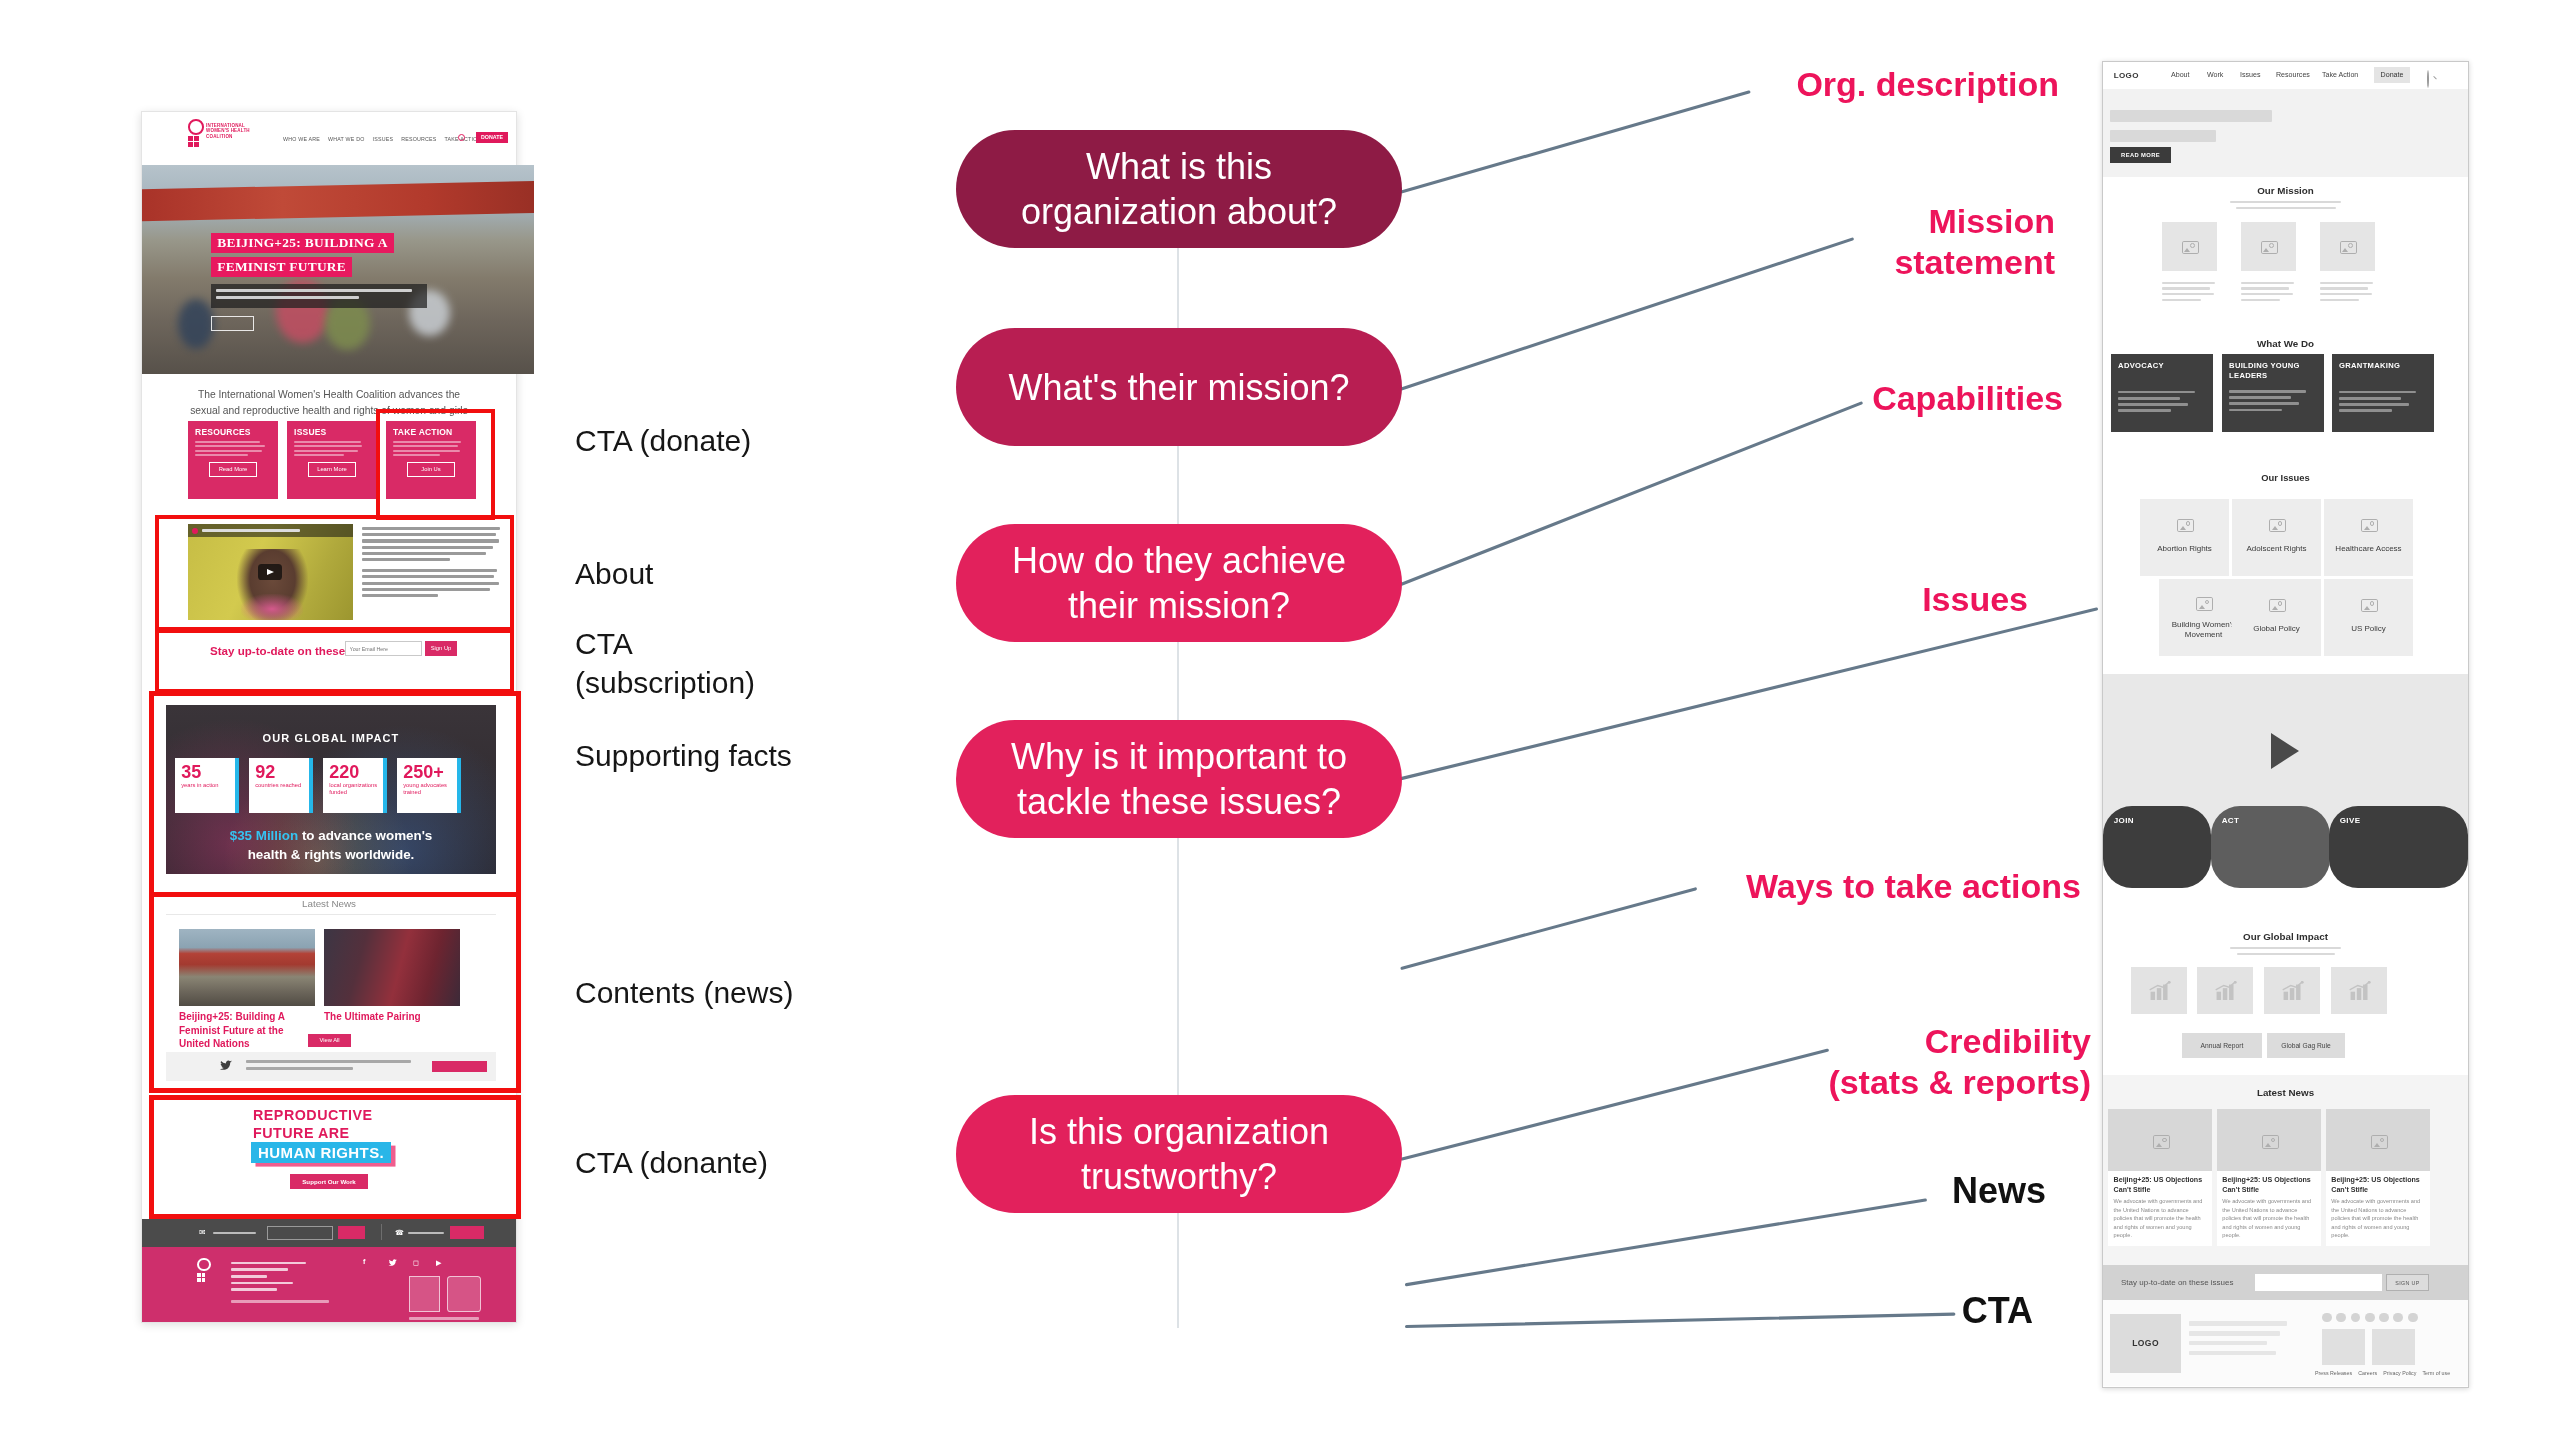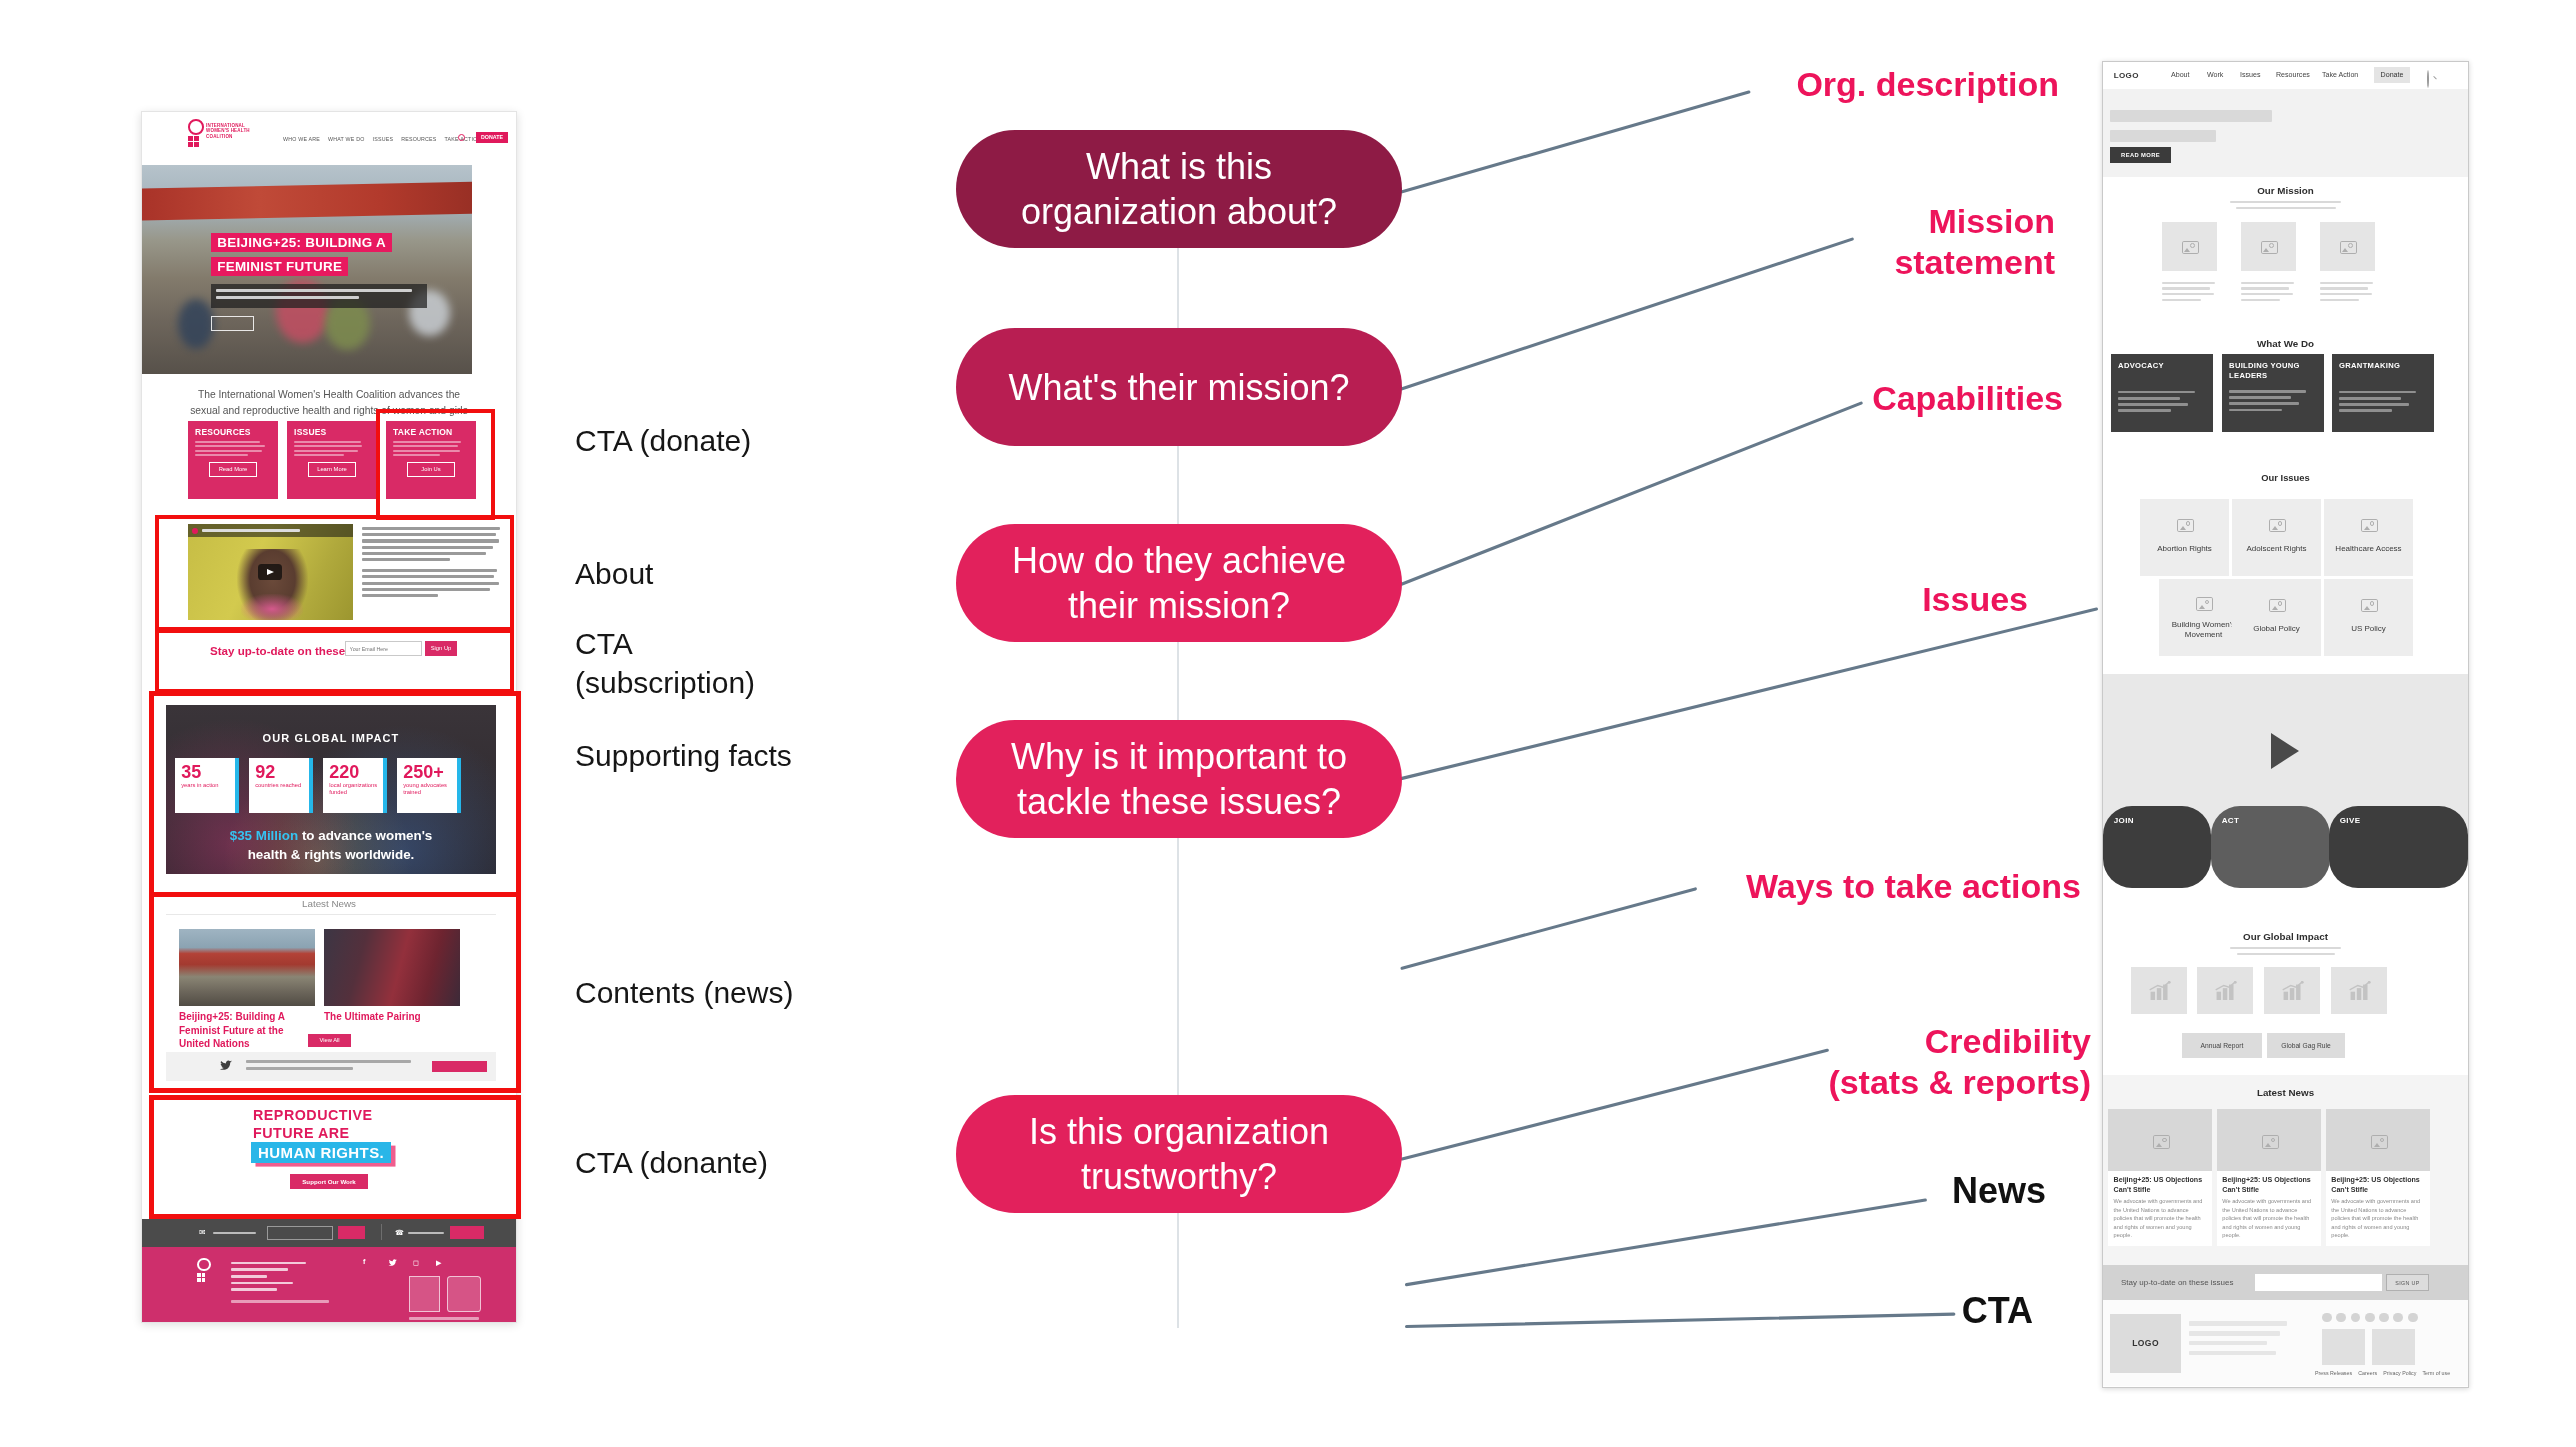"BEIJING+25: BUILDING A" .hero { font-family: none -> Liberation Serif, serif; width: 330px -> 392px }
